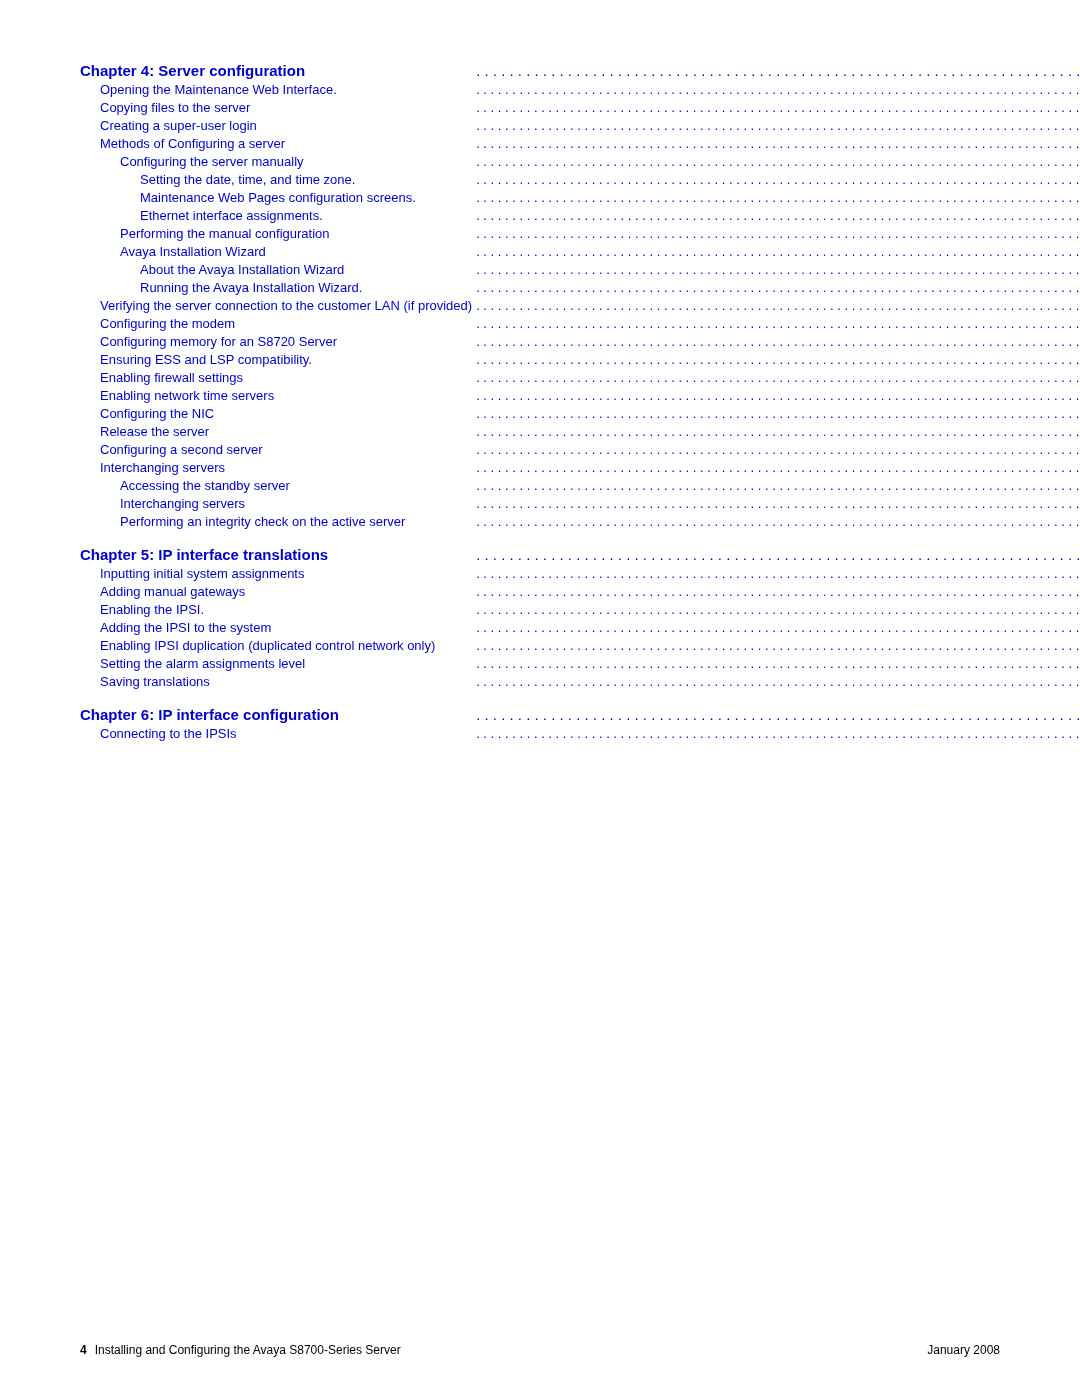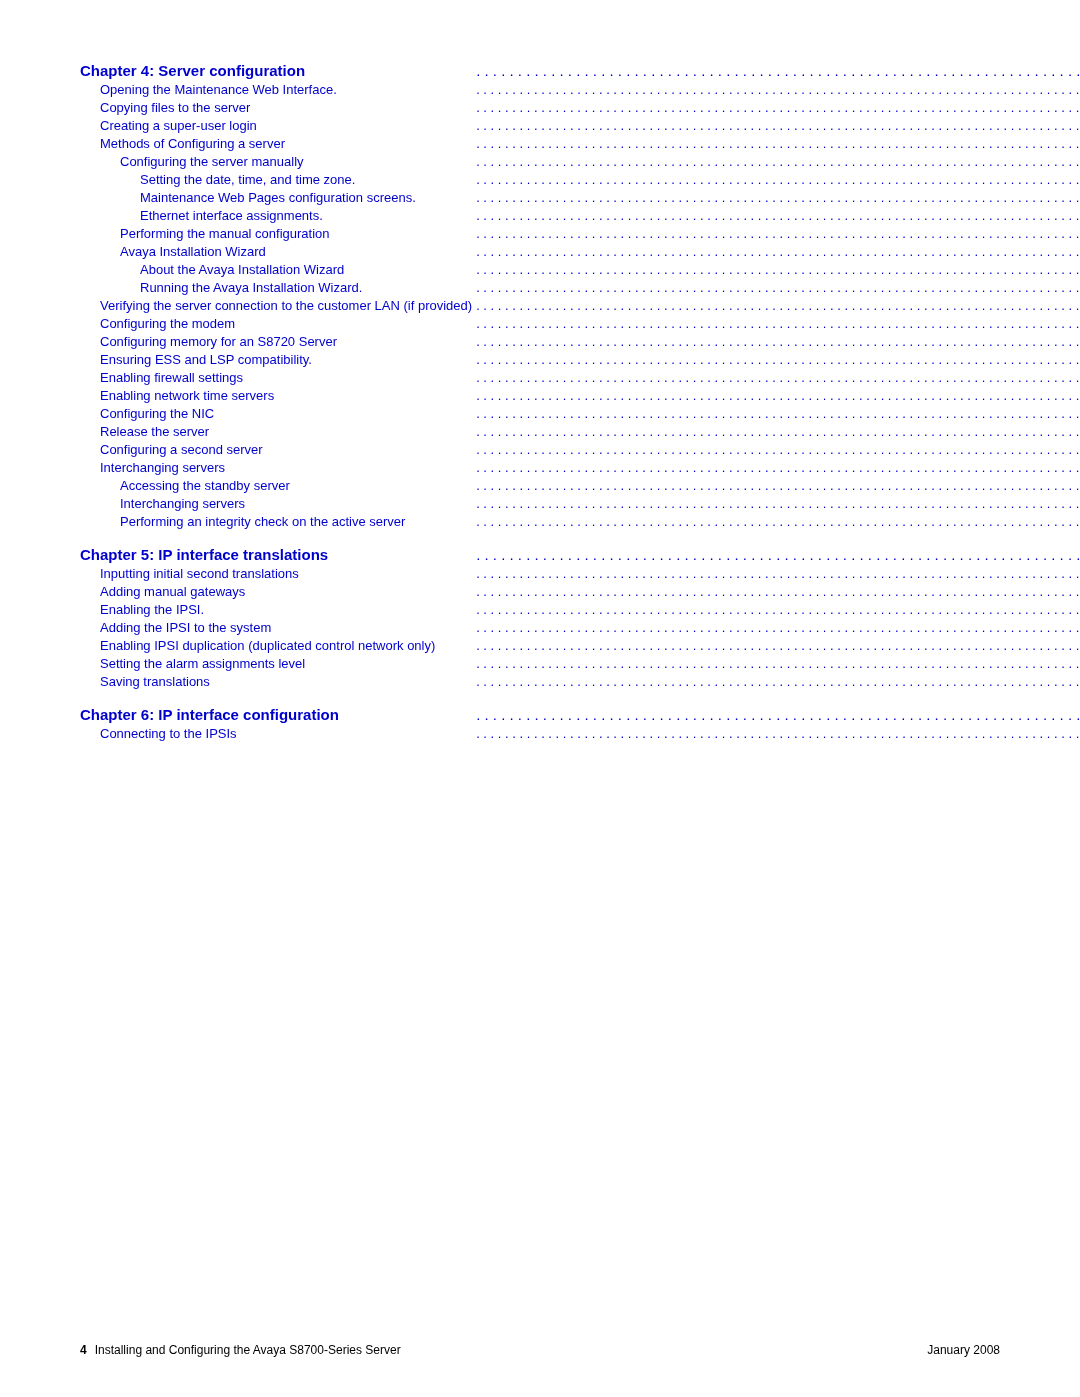"Inputting initial second translations" span.entry-label { text: second translations -> system assignments }
